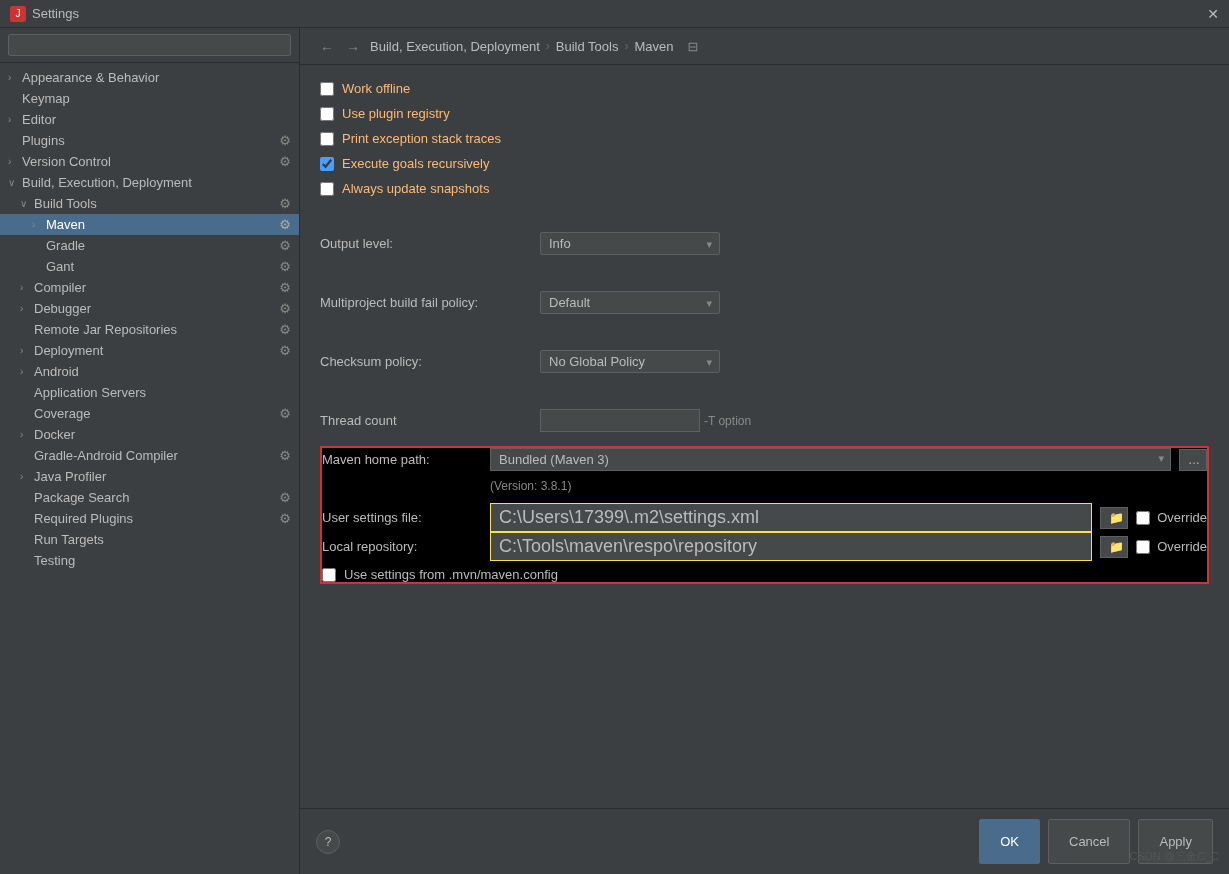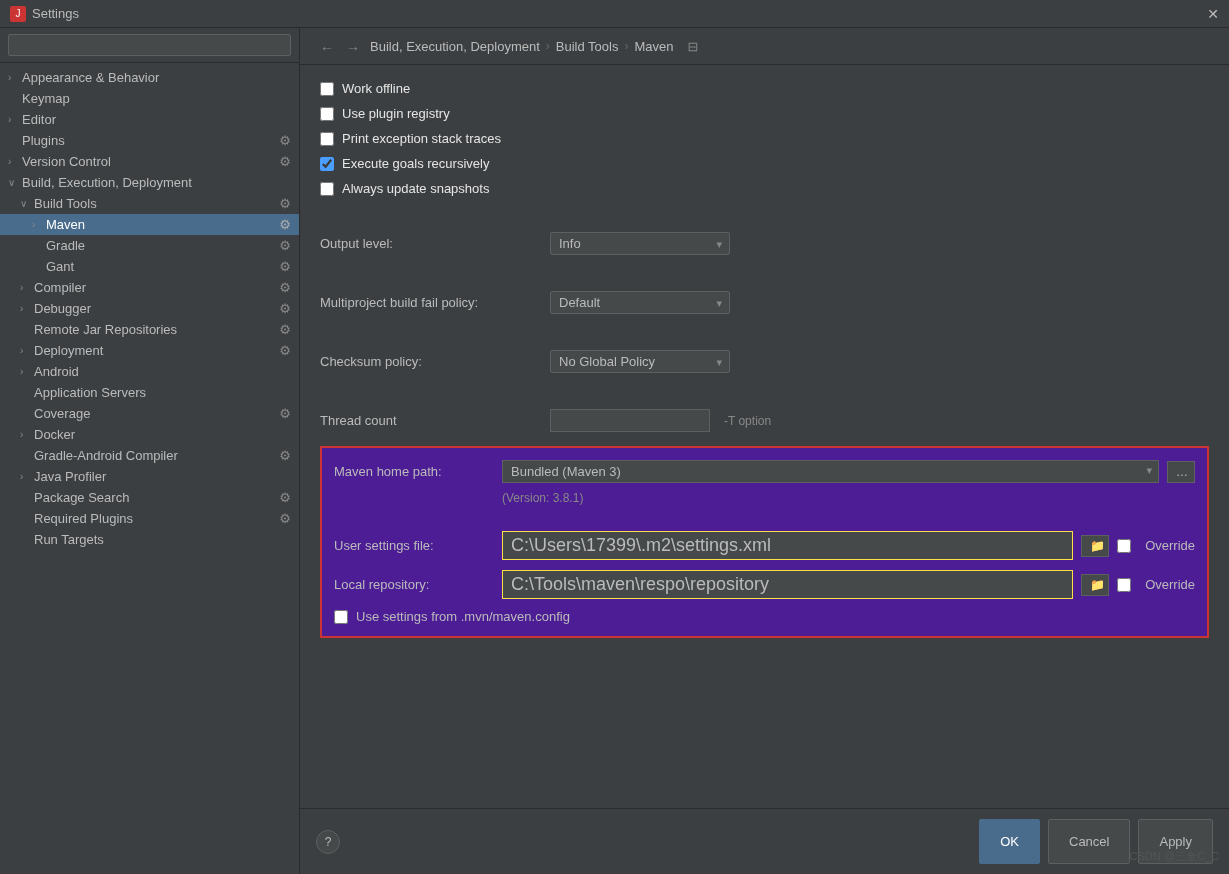"Work offline" .option-row label { color: #e5e5e5 -> #fdba74 }
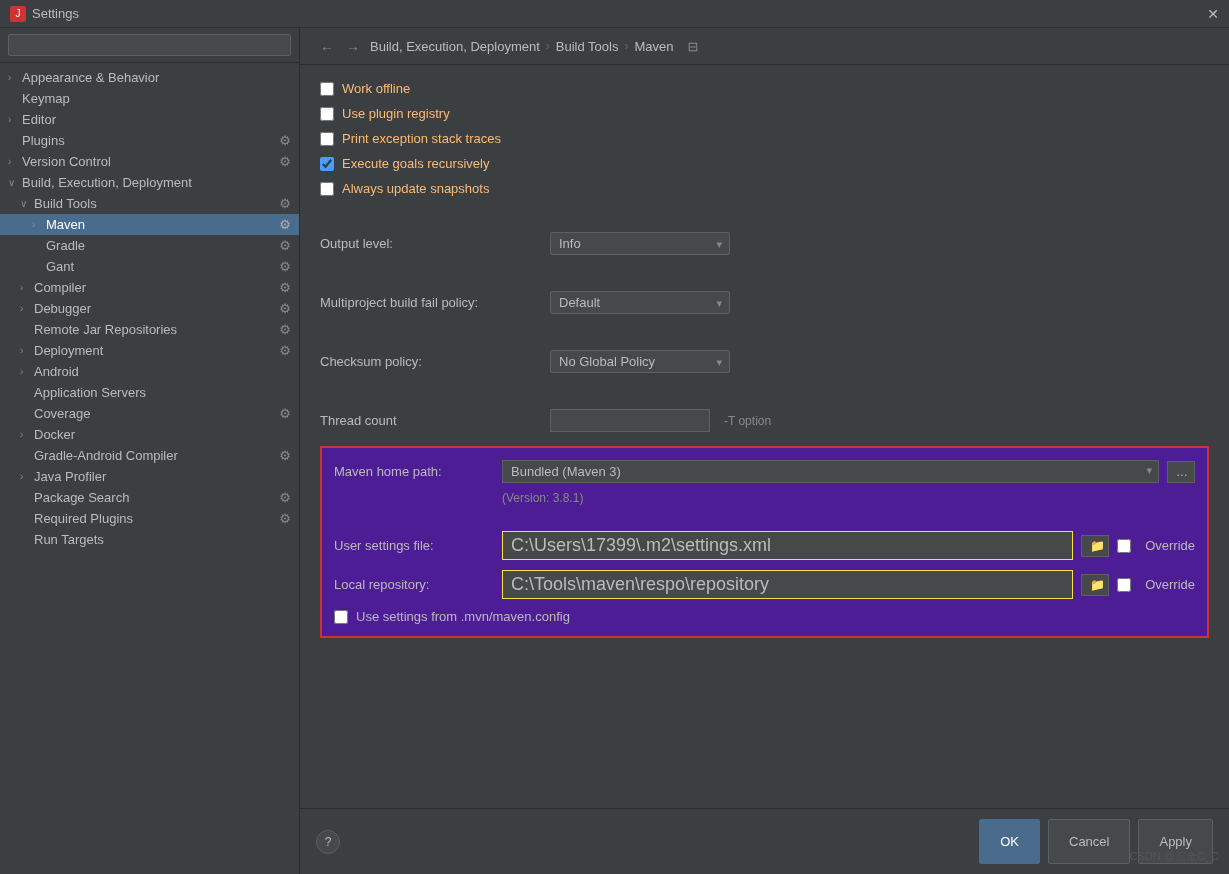"Output level:" .field-row { gap: 10px -> none }
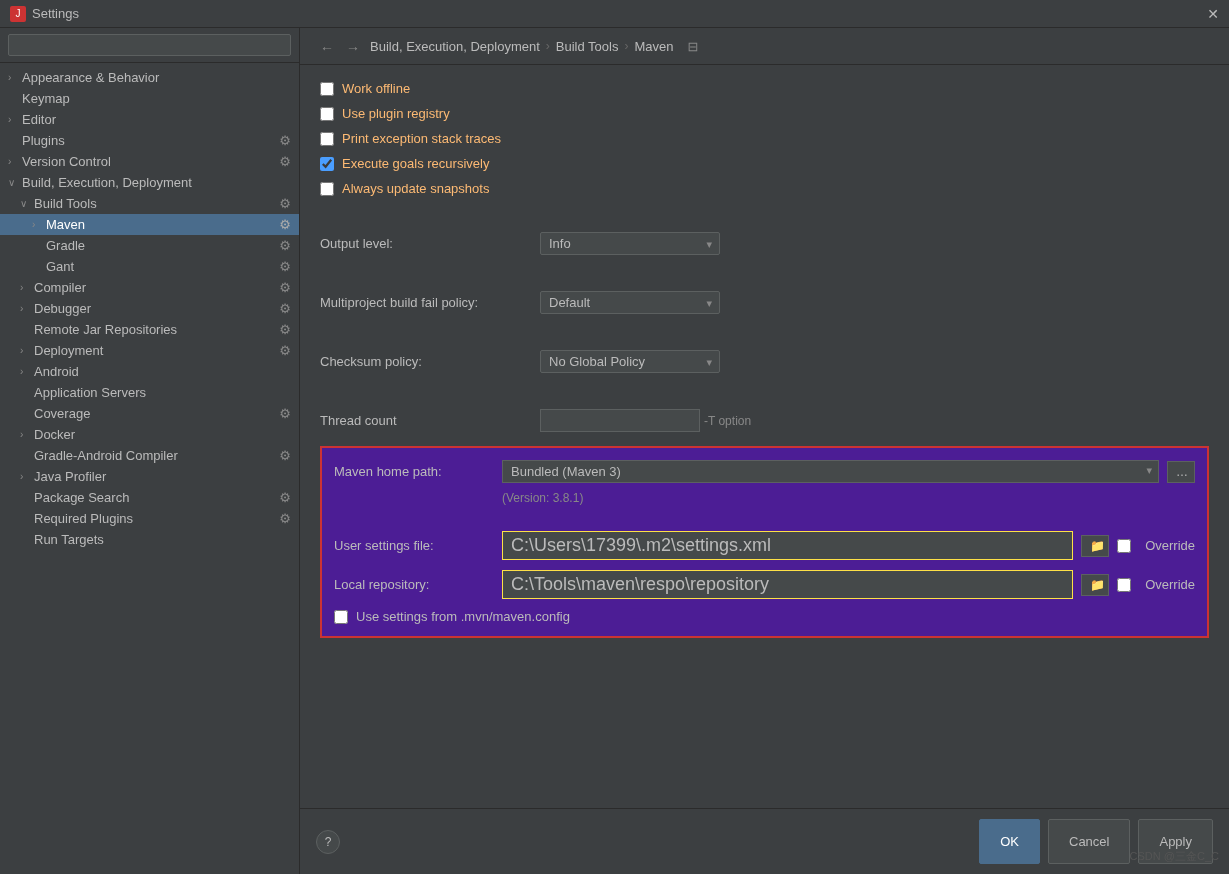"Maven home path:" .bordered-section { background: #4c1d95 -> #000000; padding: 12px -> none }
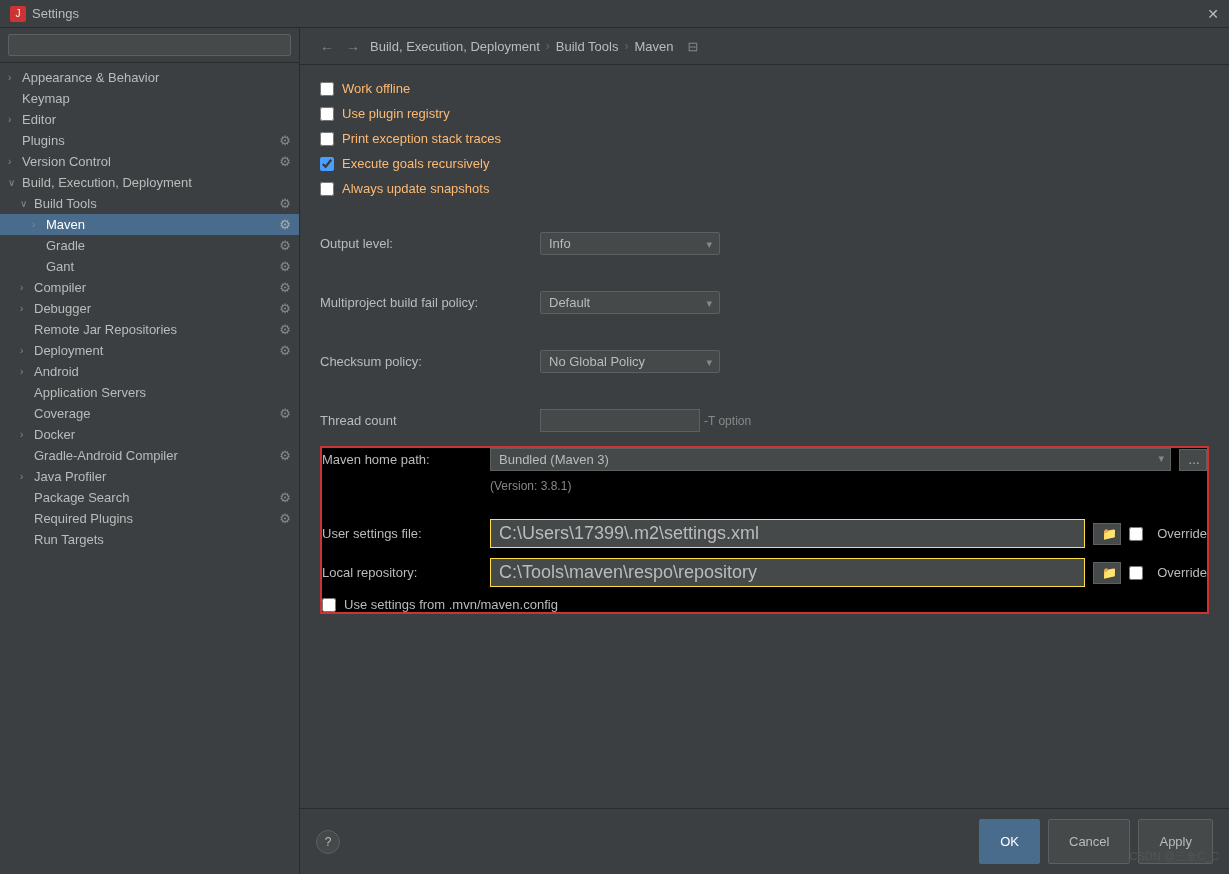"(Version: 3.8.1)" .version-text { margin-bottom: 26px -> 10px }
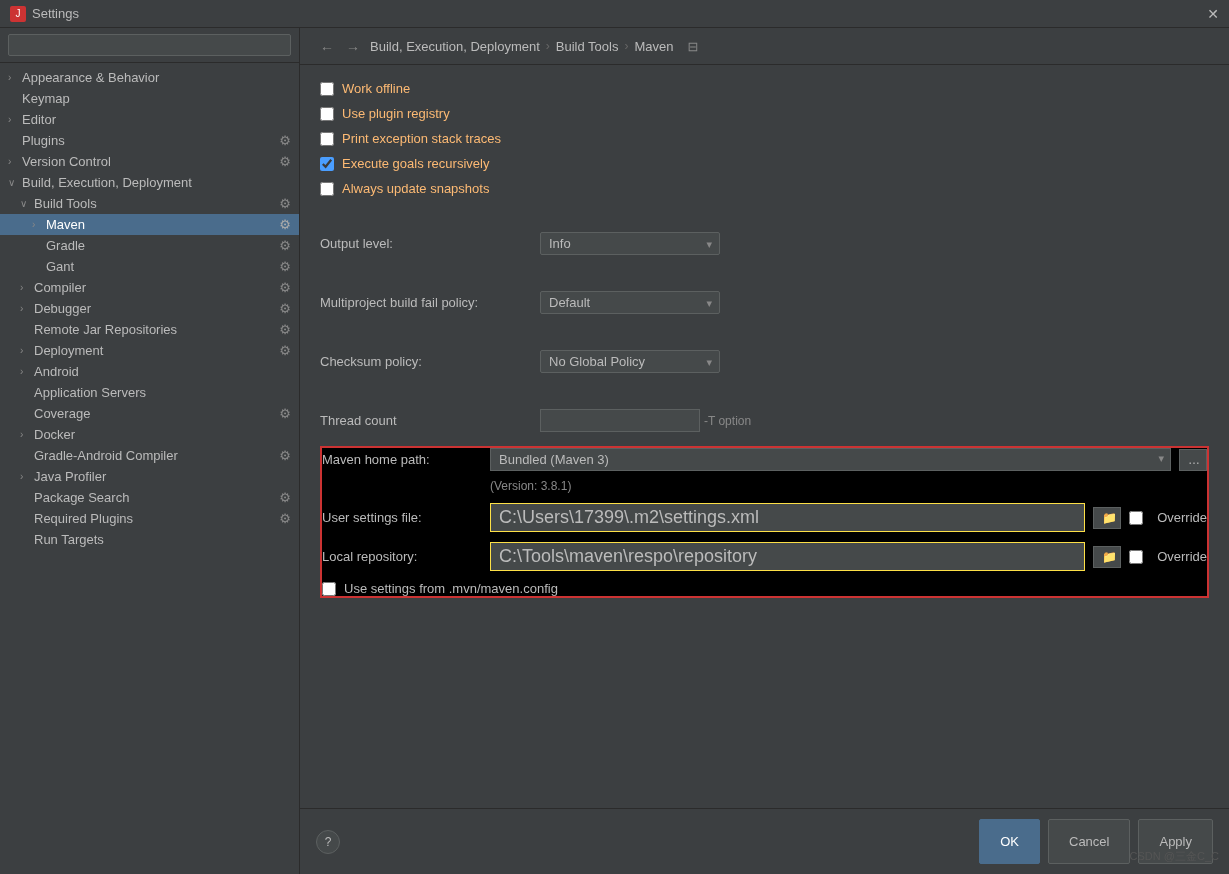"User settings file:" .path-row { margin-bottom: 10px -> none }
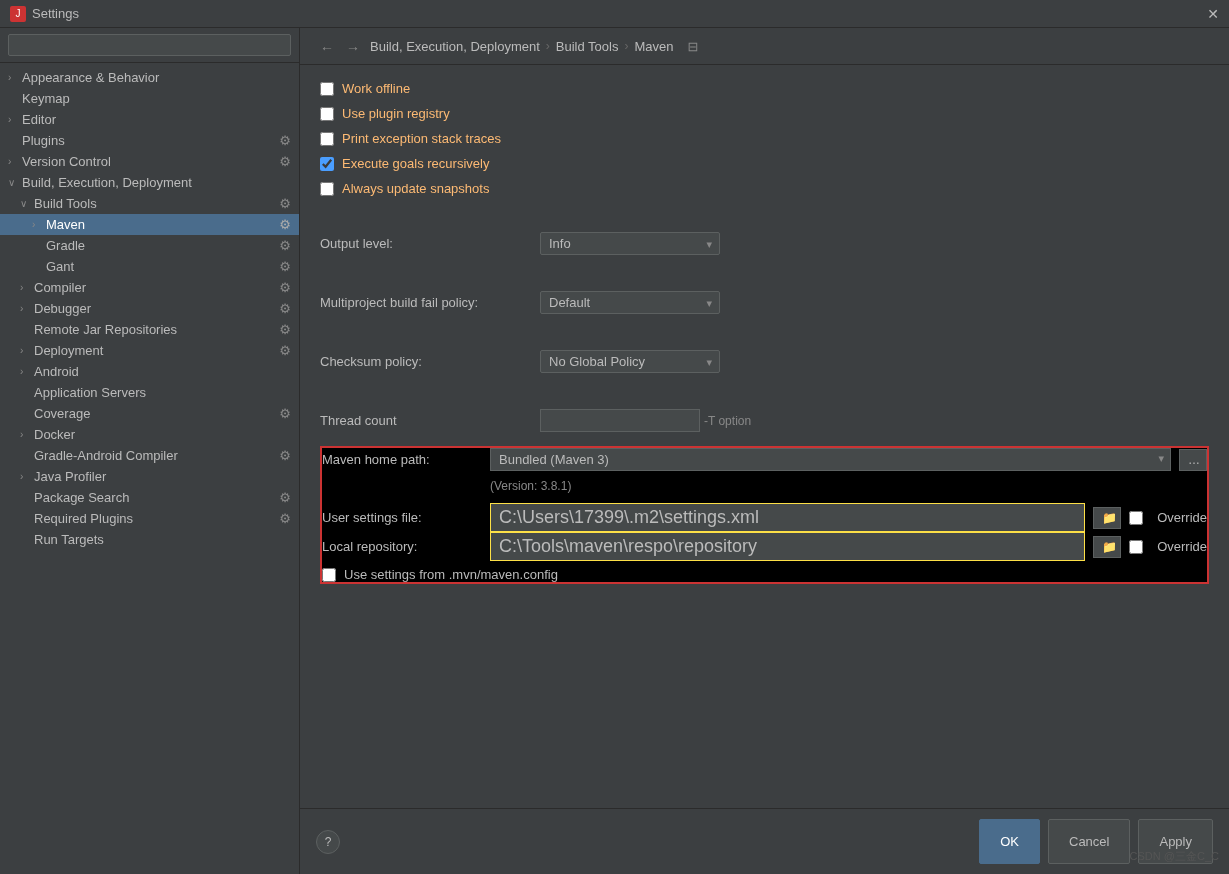"Override" .override-section { gap: 14px -> 7px }
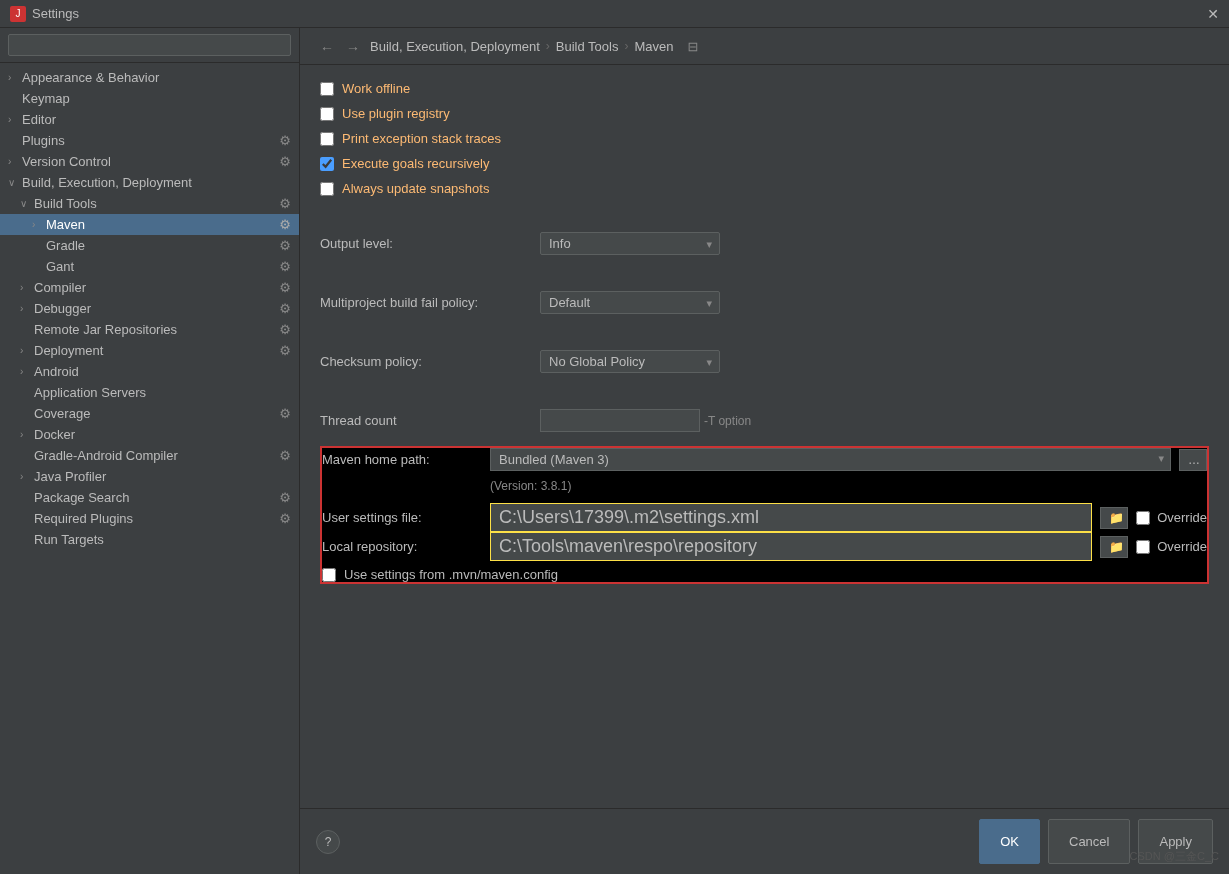"Testing" div.tree-item { html: none -> <div> <span>›</span> <span>Testing</span> </div> }
